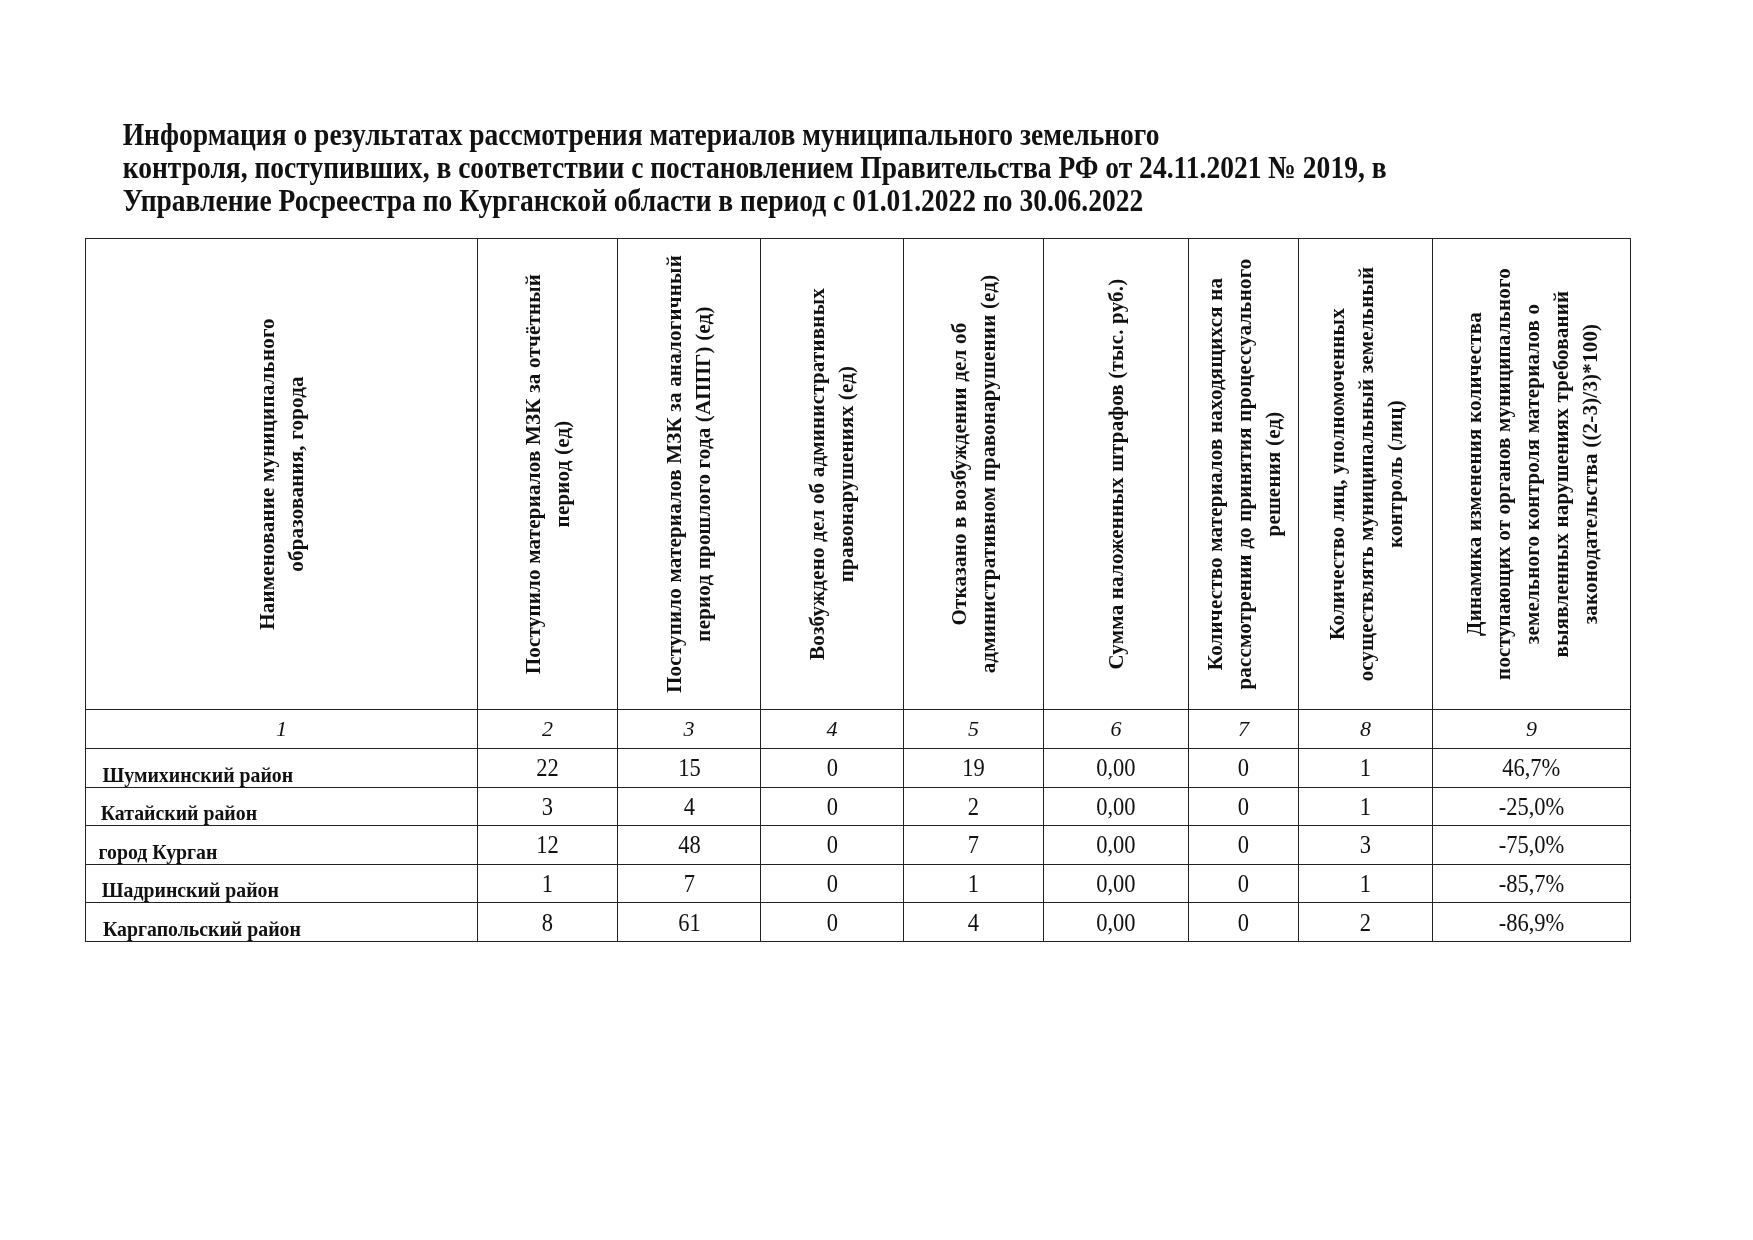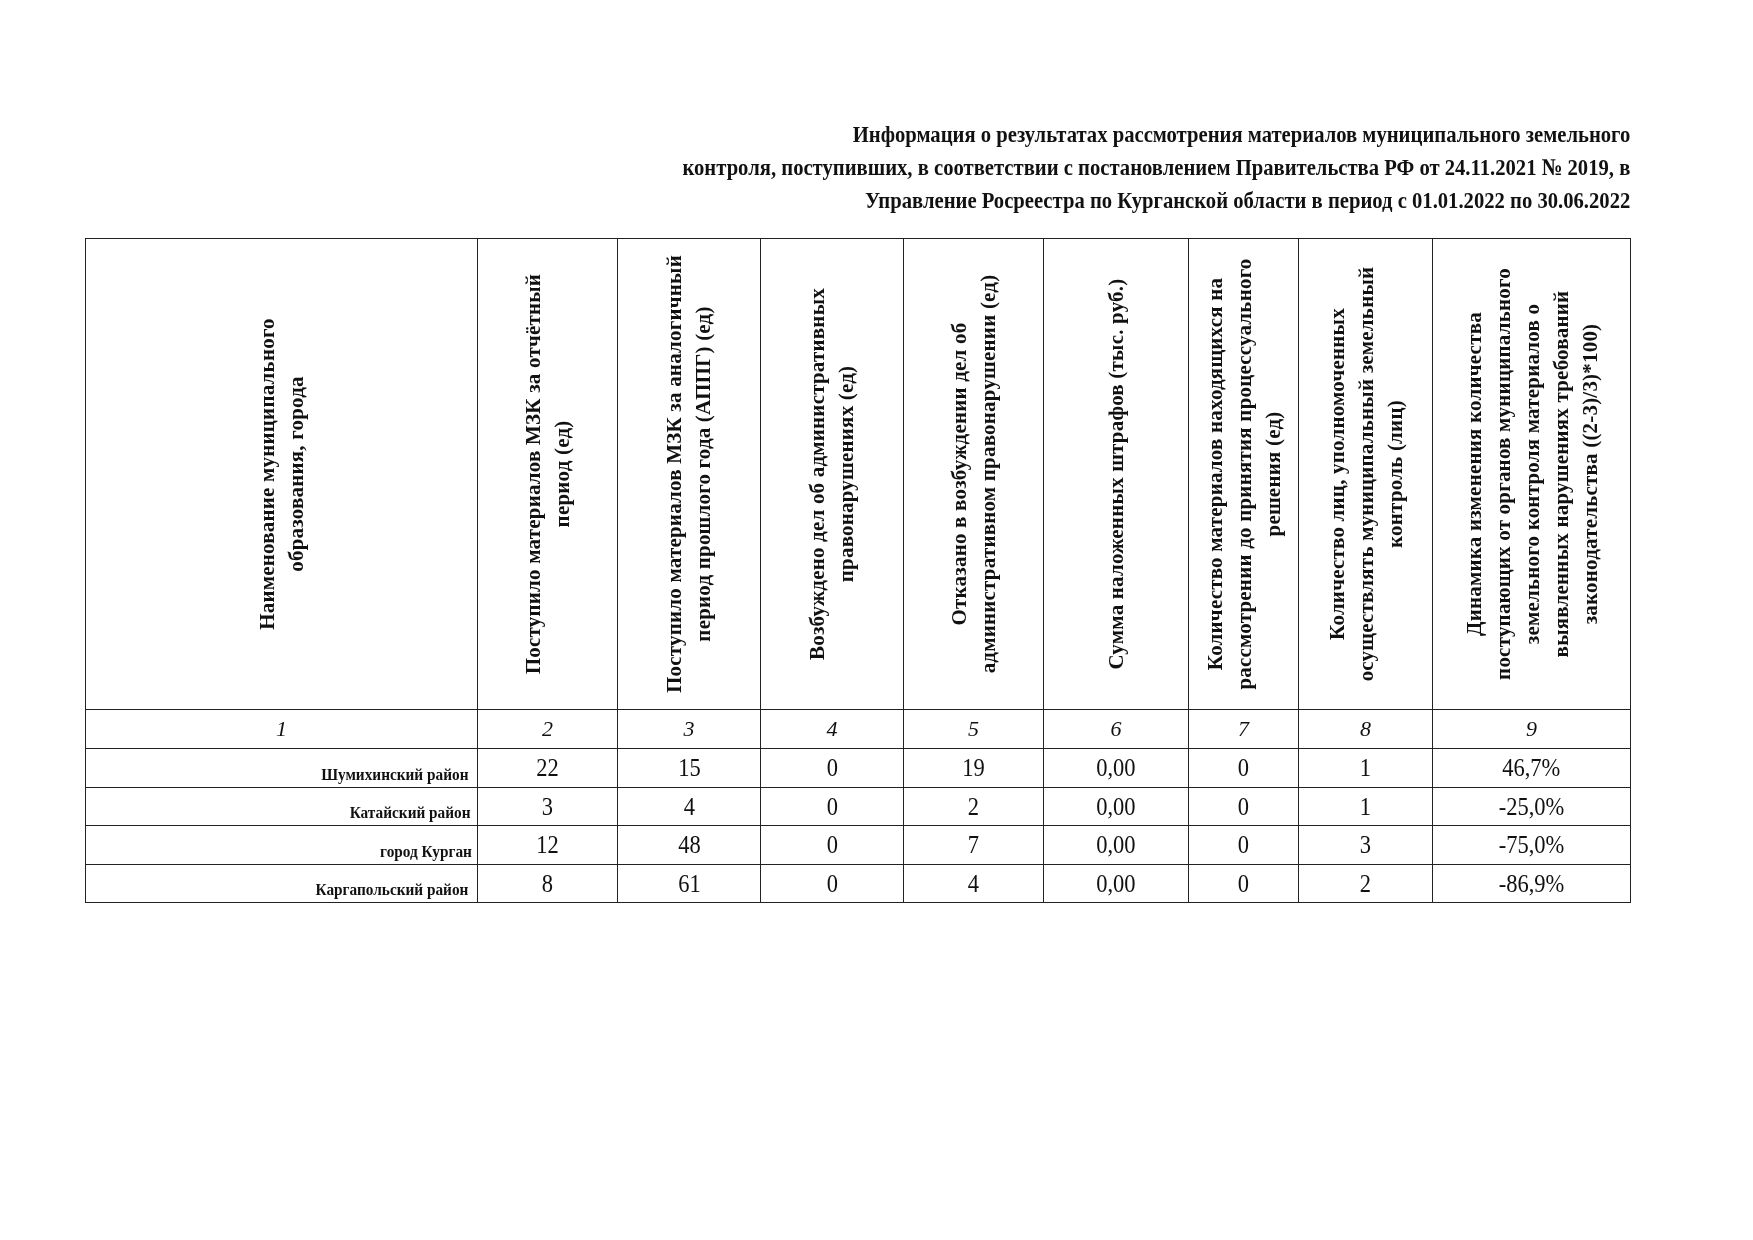"Информация о результатах рассмотрения" .title { font-size: 24px -> 32px; text-align: right -> left }
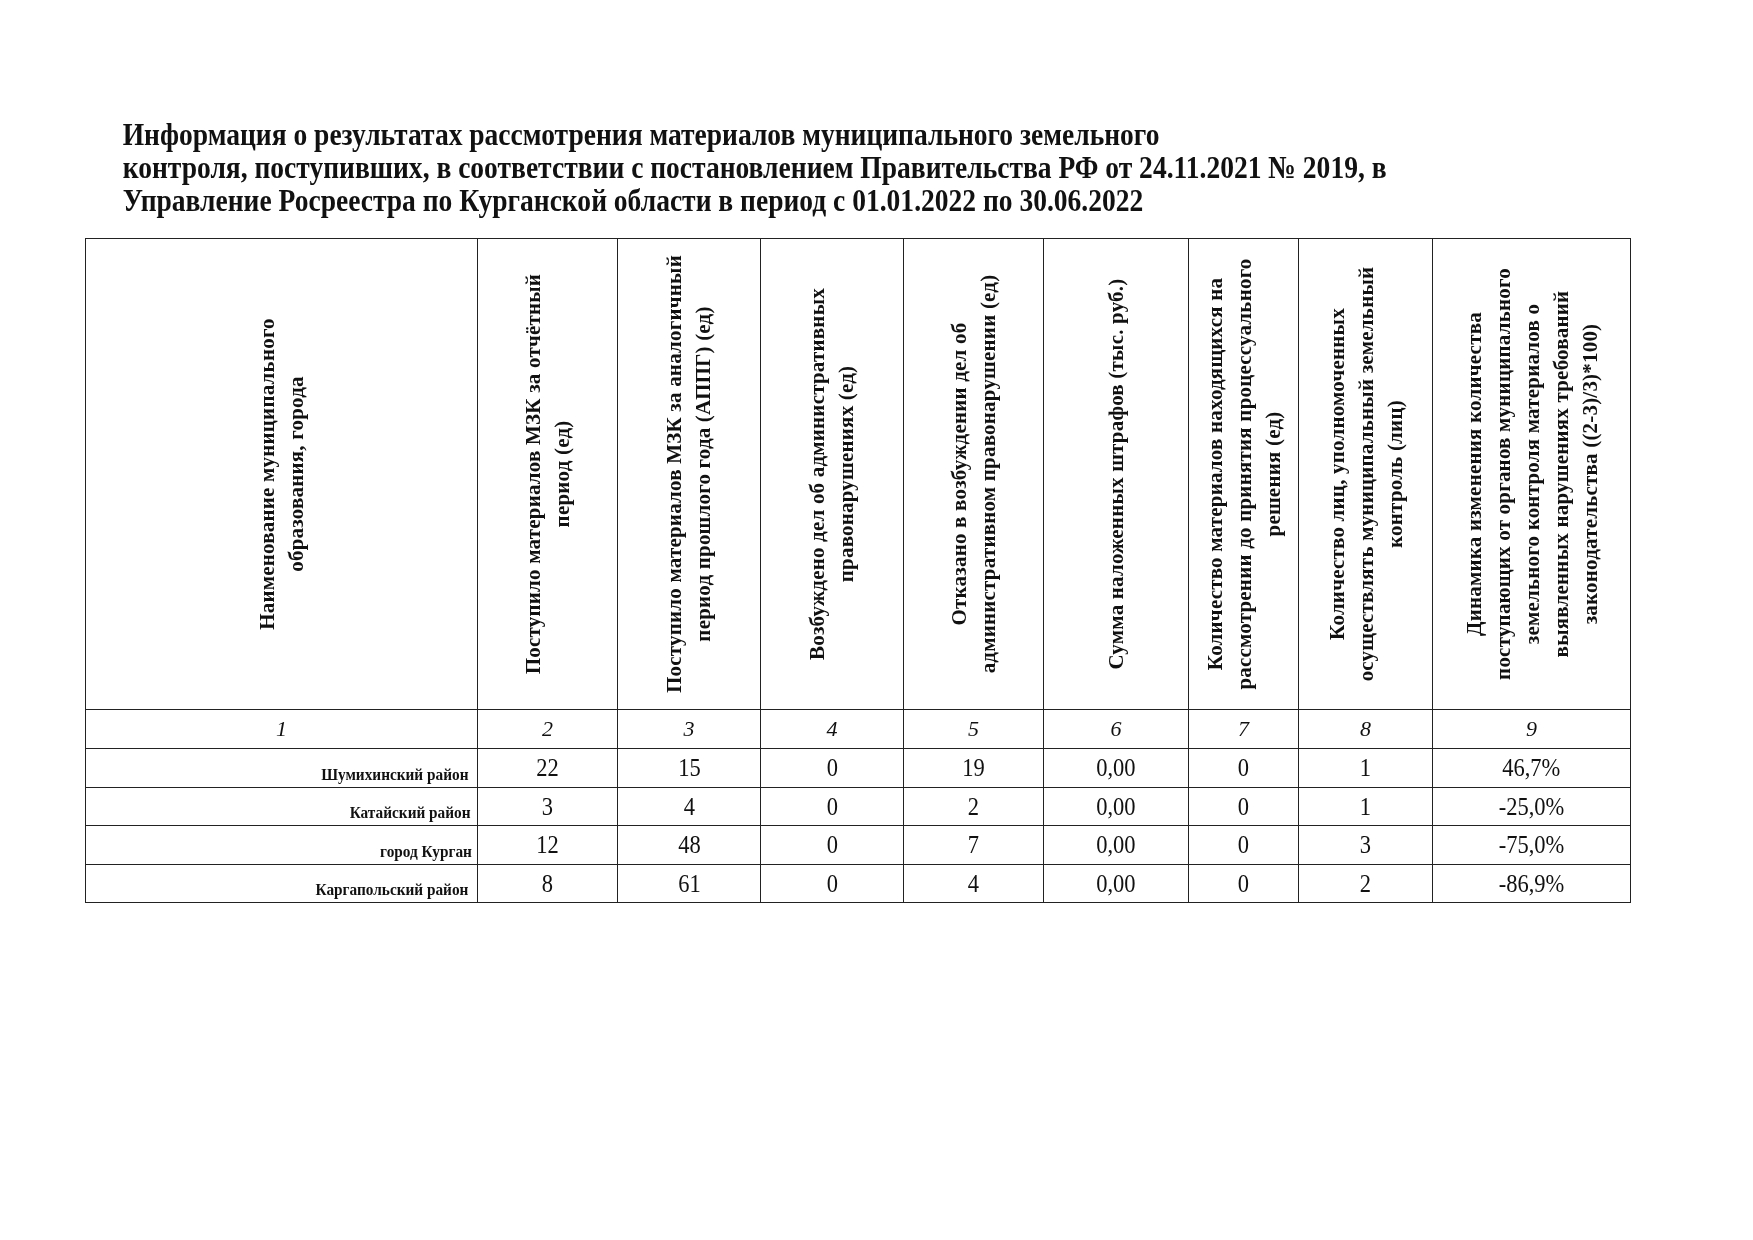"Шумихинский район" tr.data-row td.name { font-size: 17px -> 22px; text-align: right -> left }
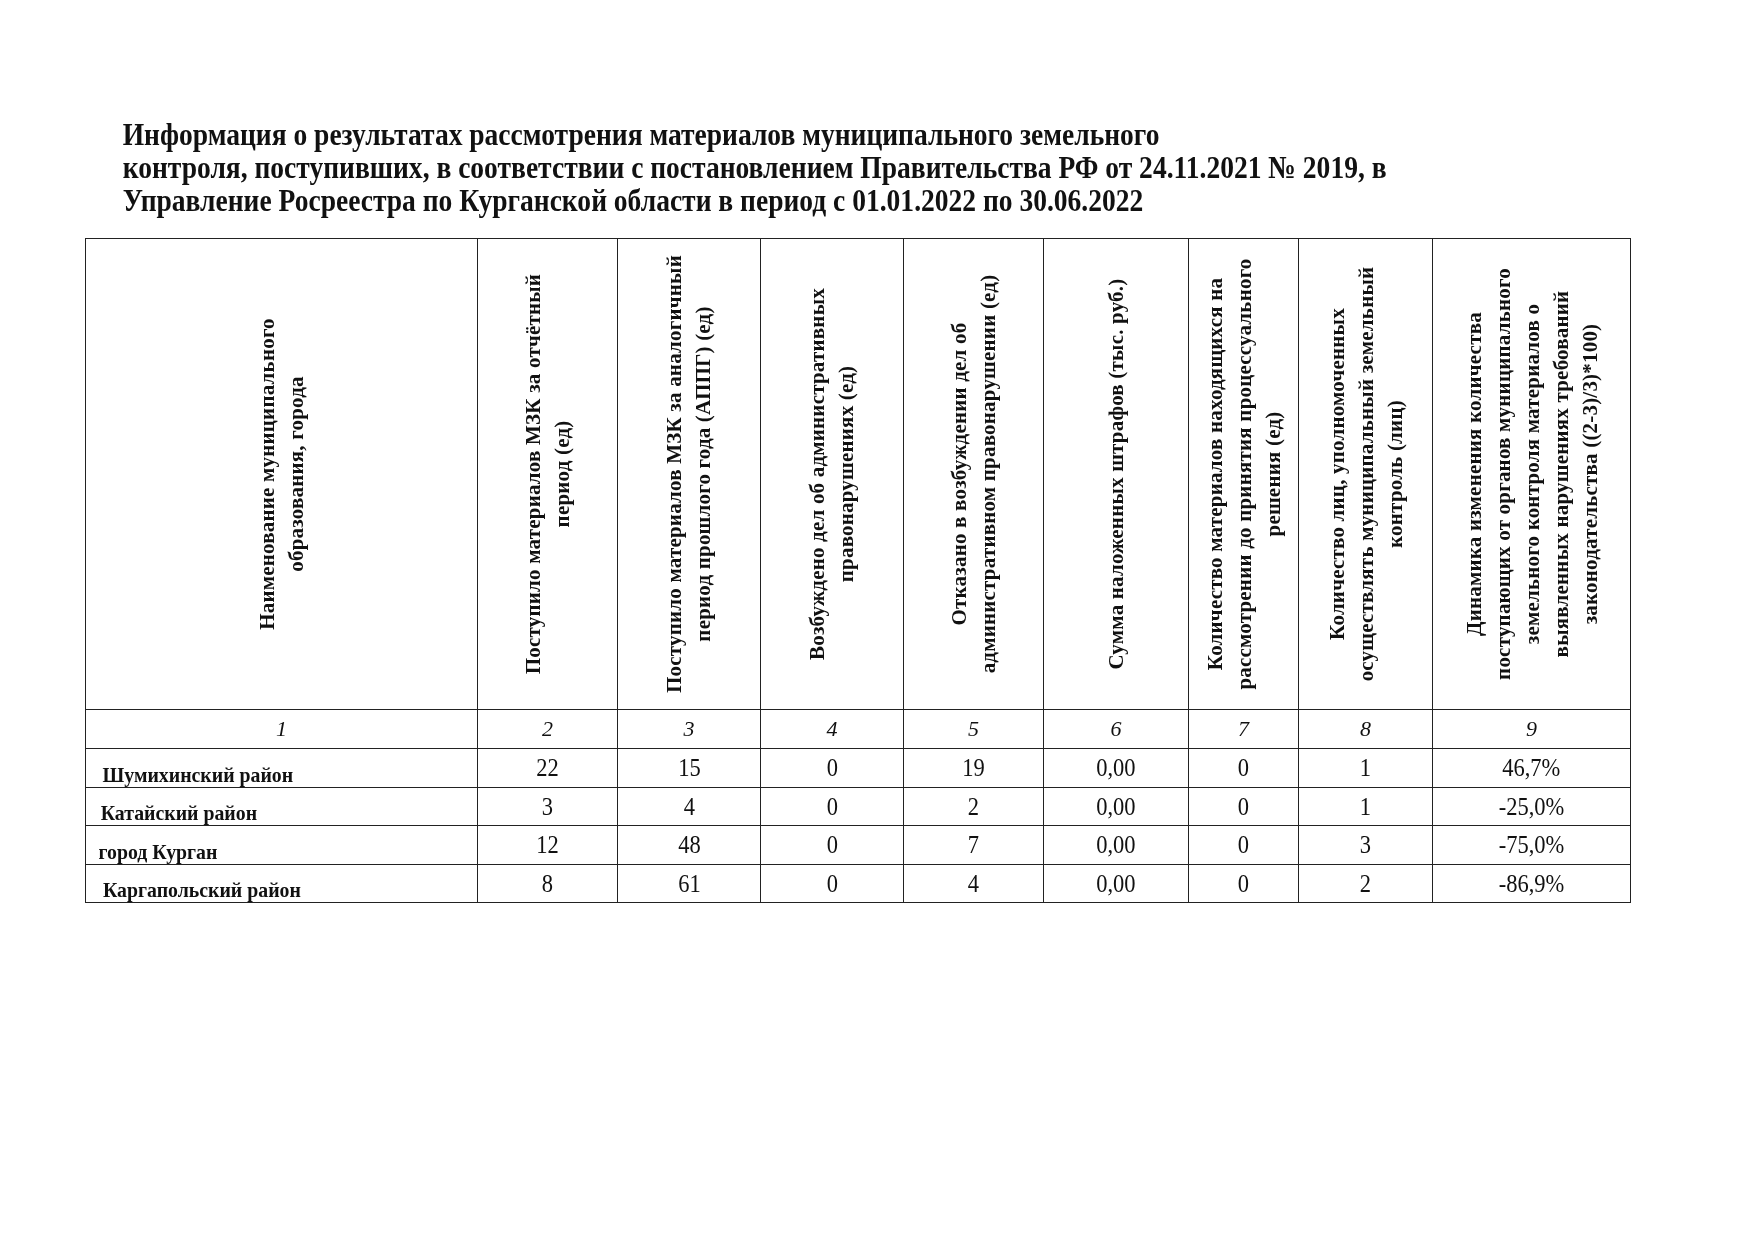"Шадринский район" tr.data-row { html: none -> <tr> <td><span>Шадринский район</span></td> <td><span>1</span></td> <td><span>7</span></td> <td><span>0</span></td> <td><span>1</span></td> <td><span>0,00</span></td> <td><span>0</span></td> <td><span>1</span></td> <td><span>-85,7%</span></td> </tr> }
